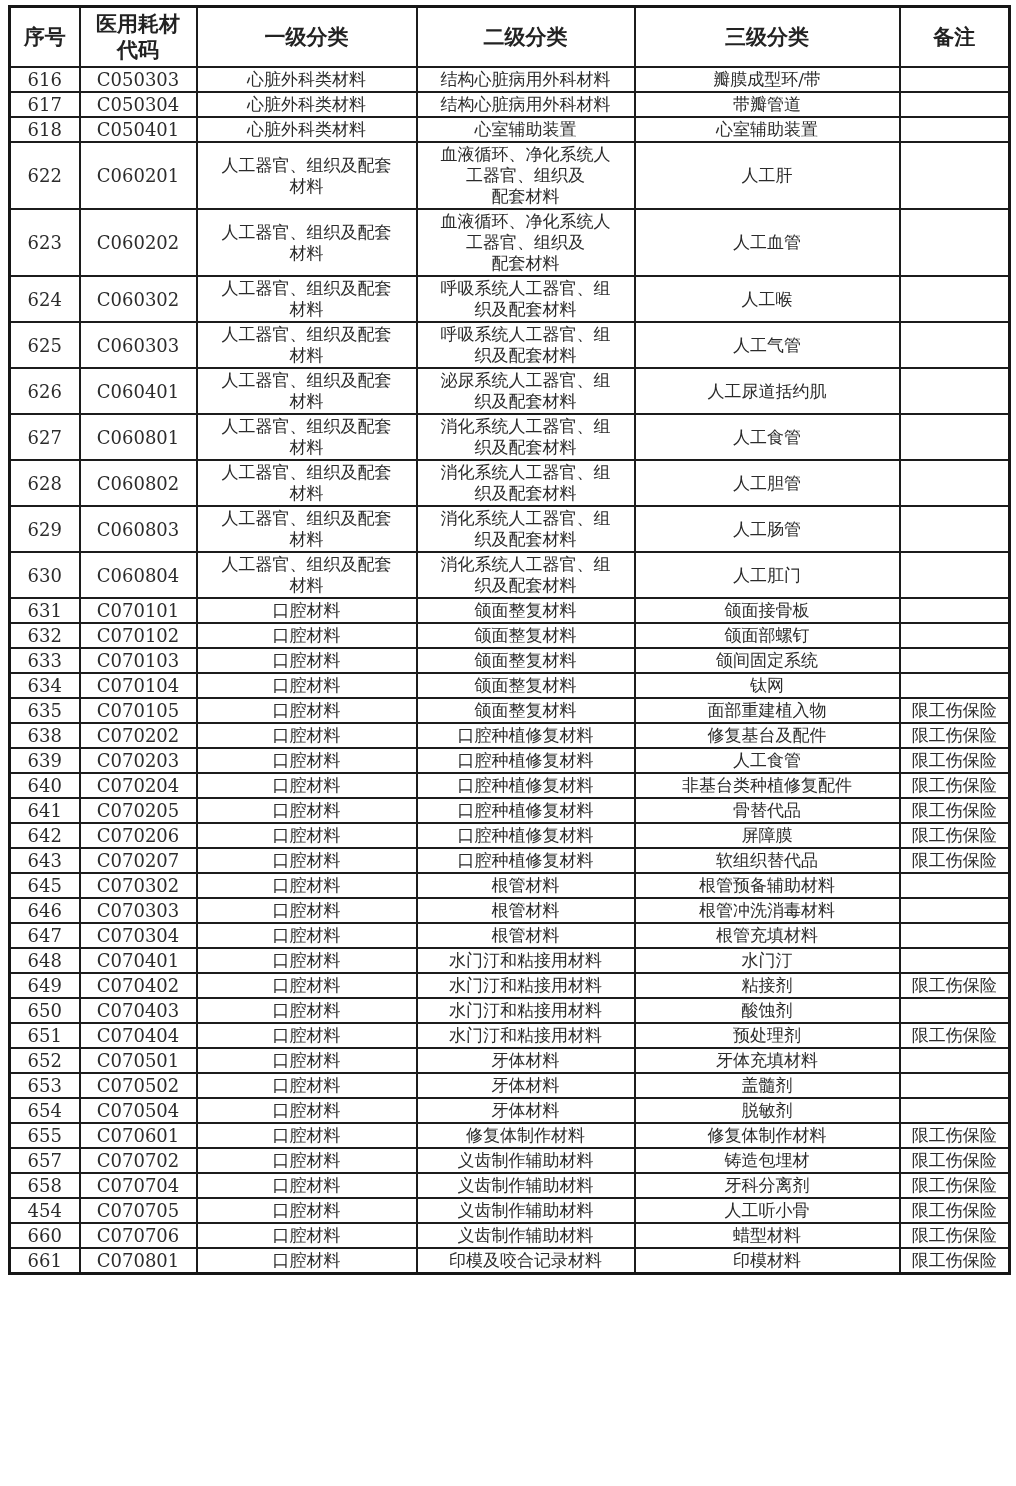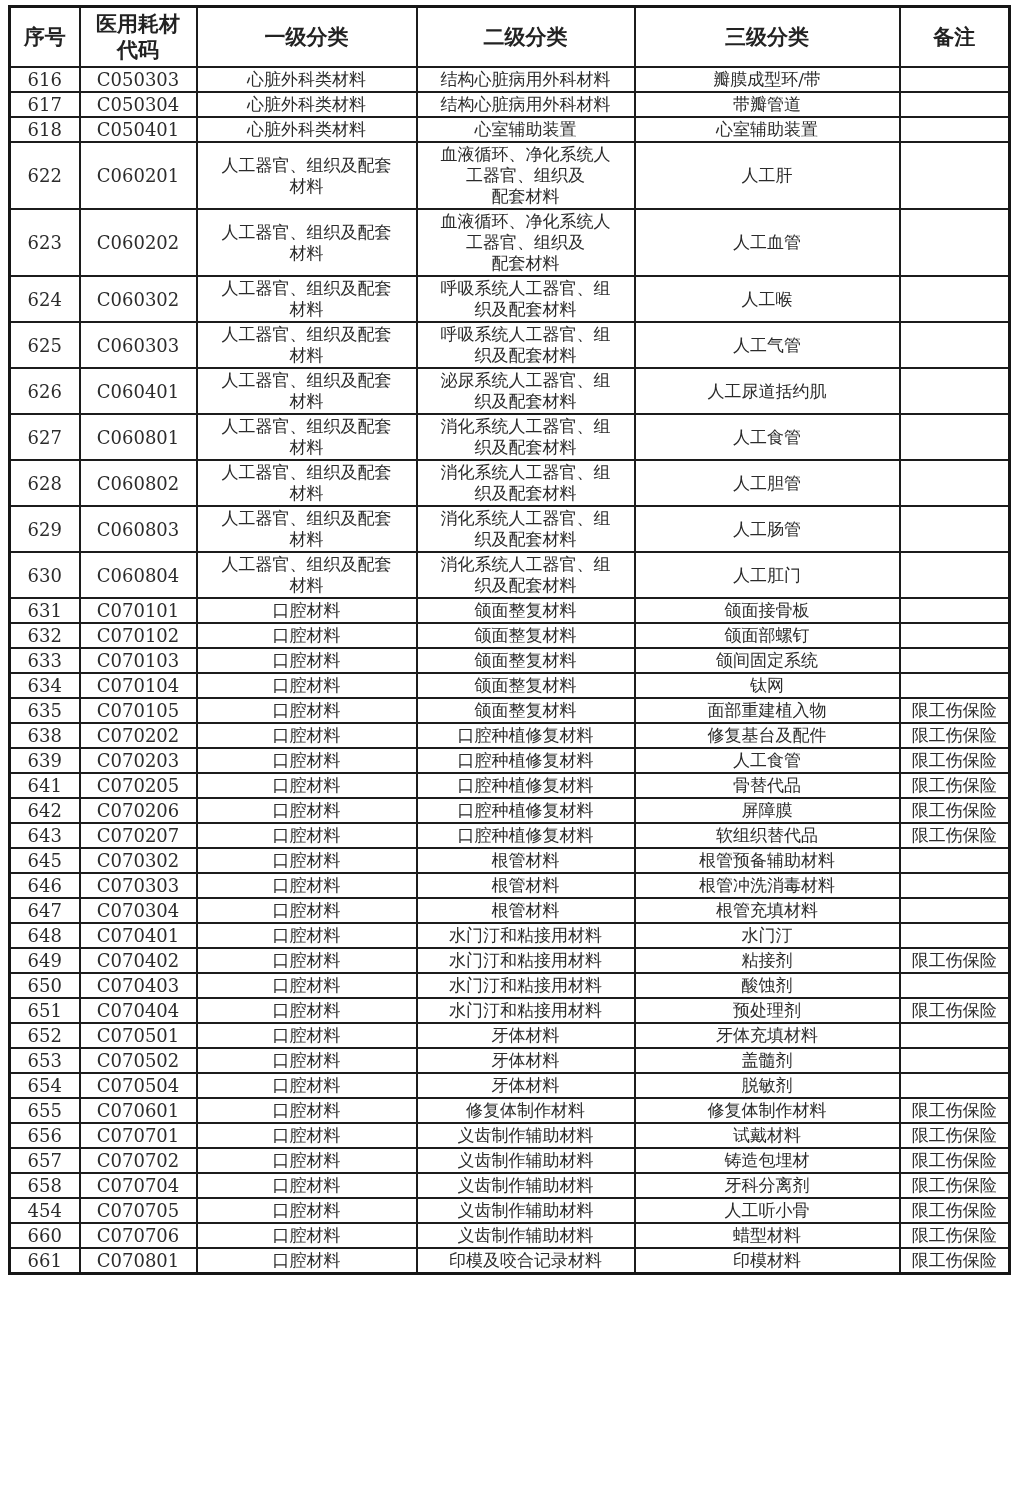"640" tr { html: none -> <tr> <td>640</td> <td>C070204</td> <td>口腔材料</td> <td>口腔种植修复材料</td> <td>非基台类种植修复配件</td> <td>限工伤保险</td> </tr> }
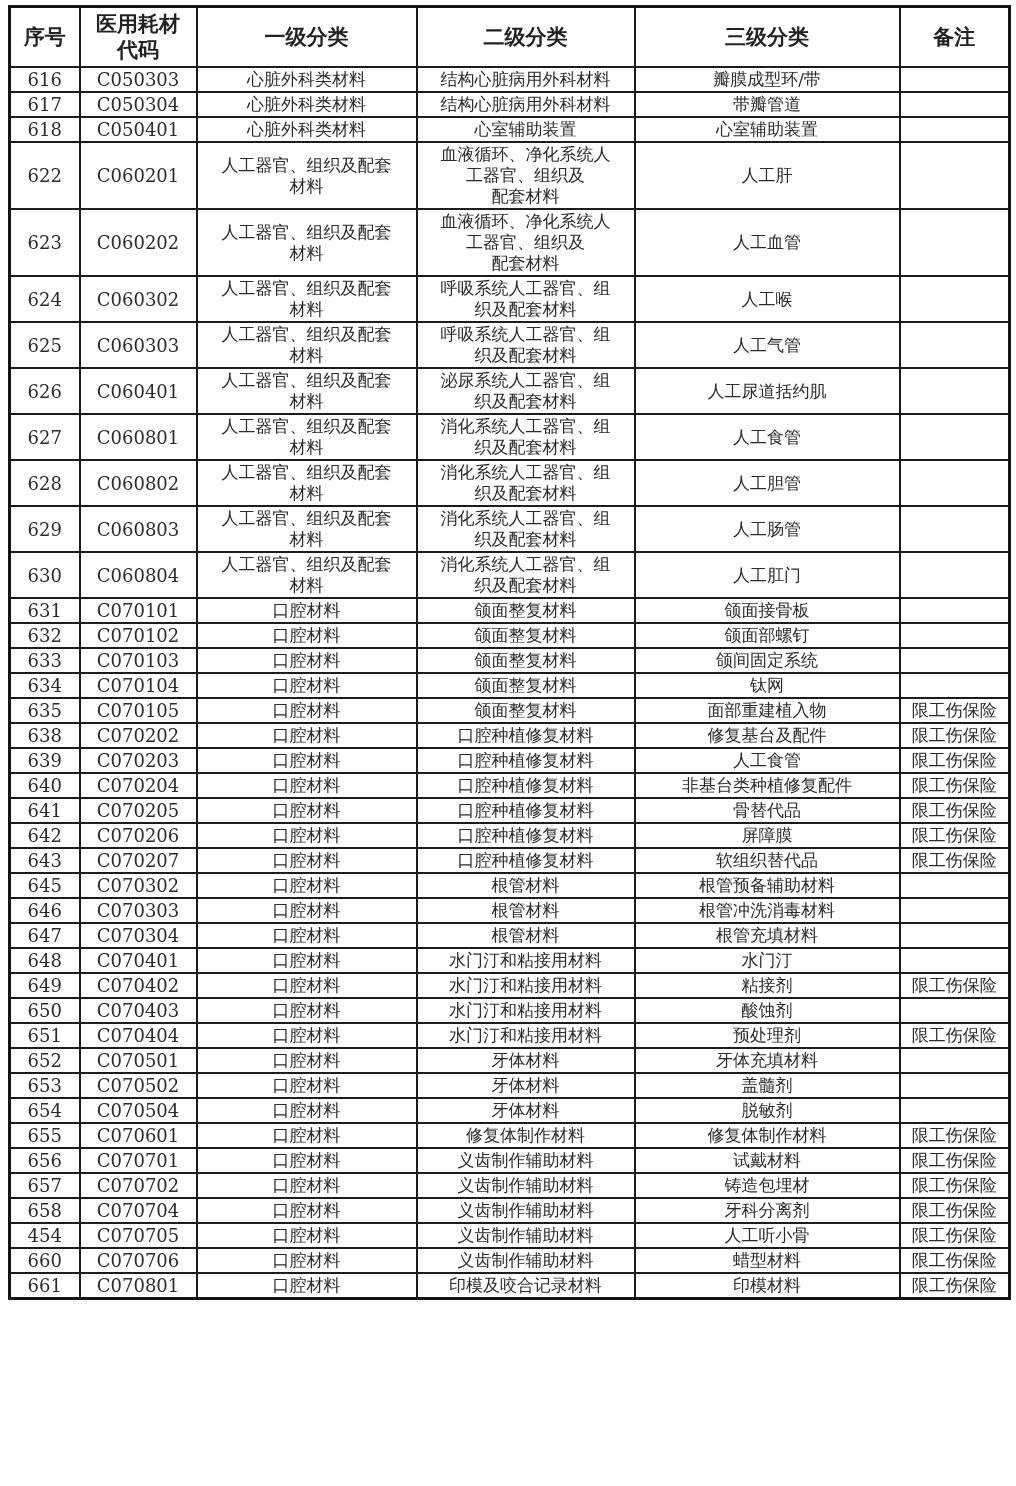"656" tr { html: <tr> <td>656</td> <td>C070701</td> <td>口腔材料</td> <td>义齿制作辅助材料</td> <td>试戴材料</td> <td>限工伤保险</td> </tr> -> none }
